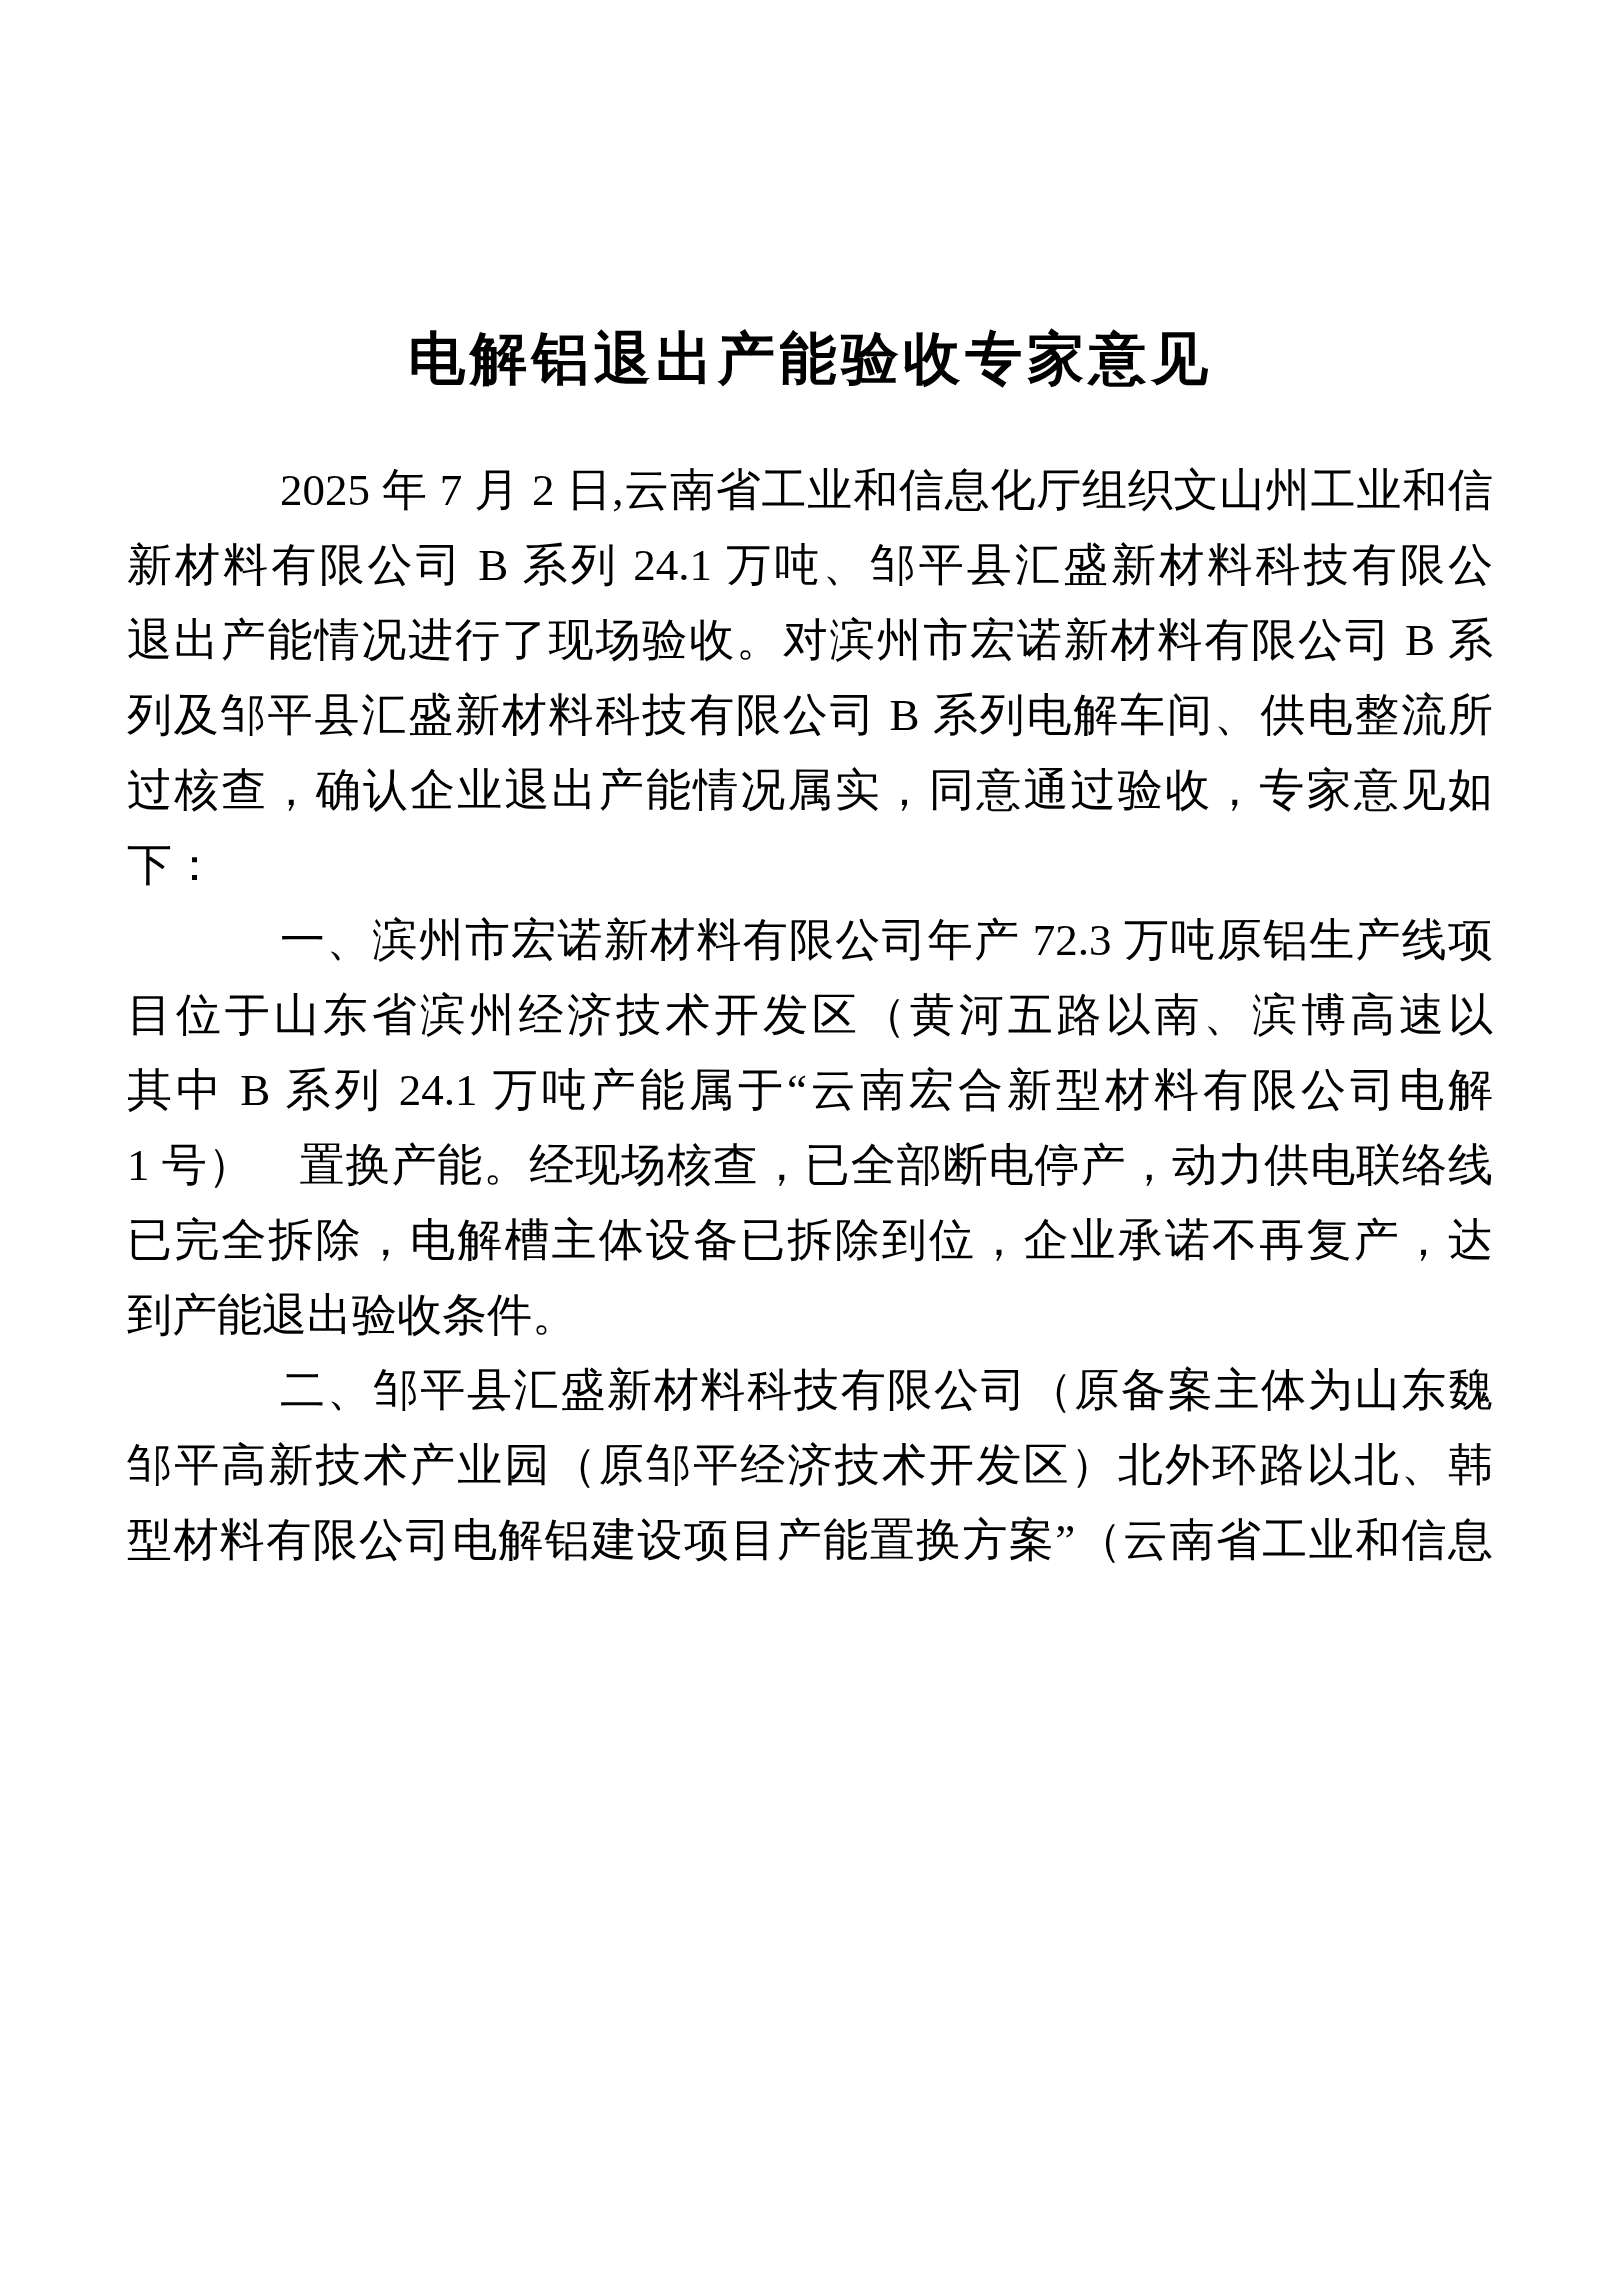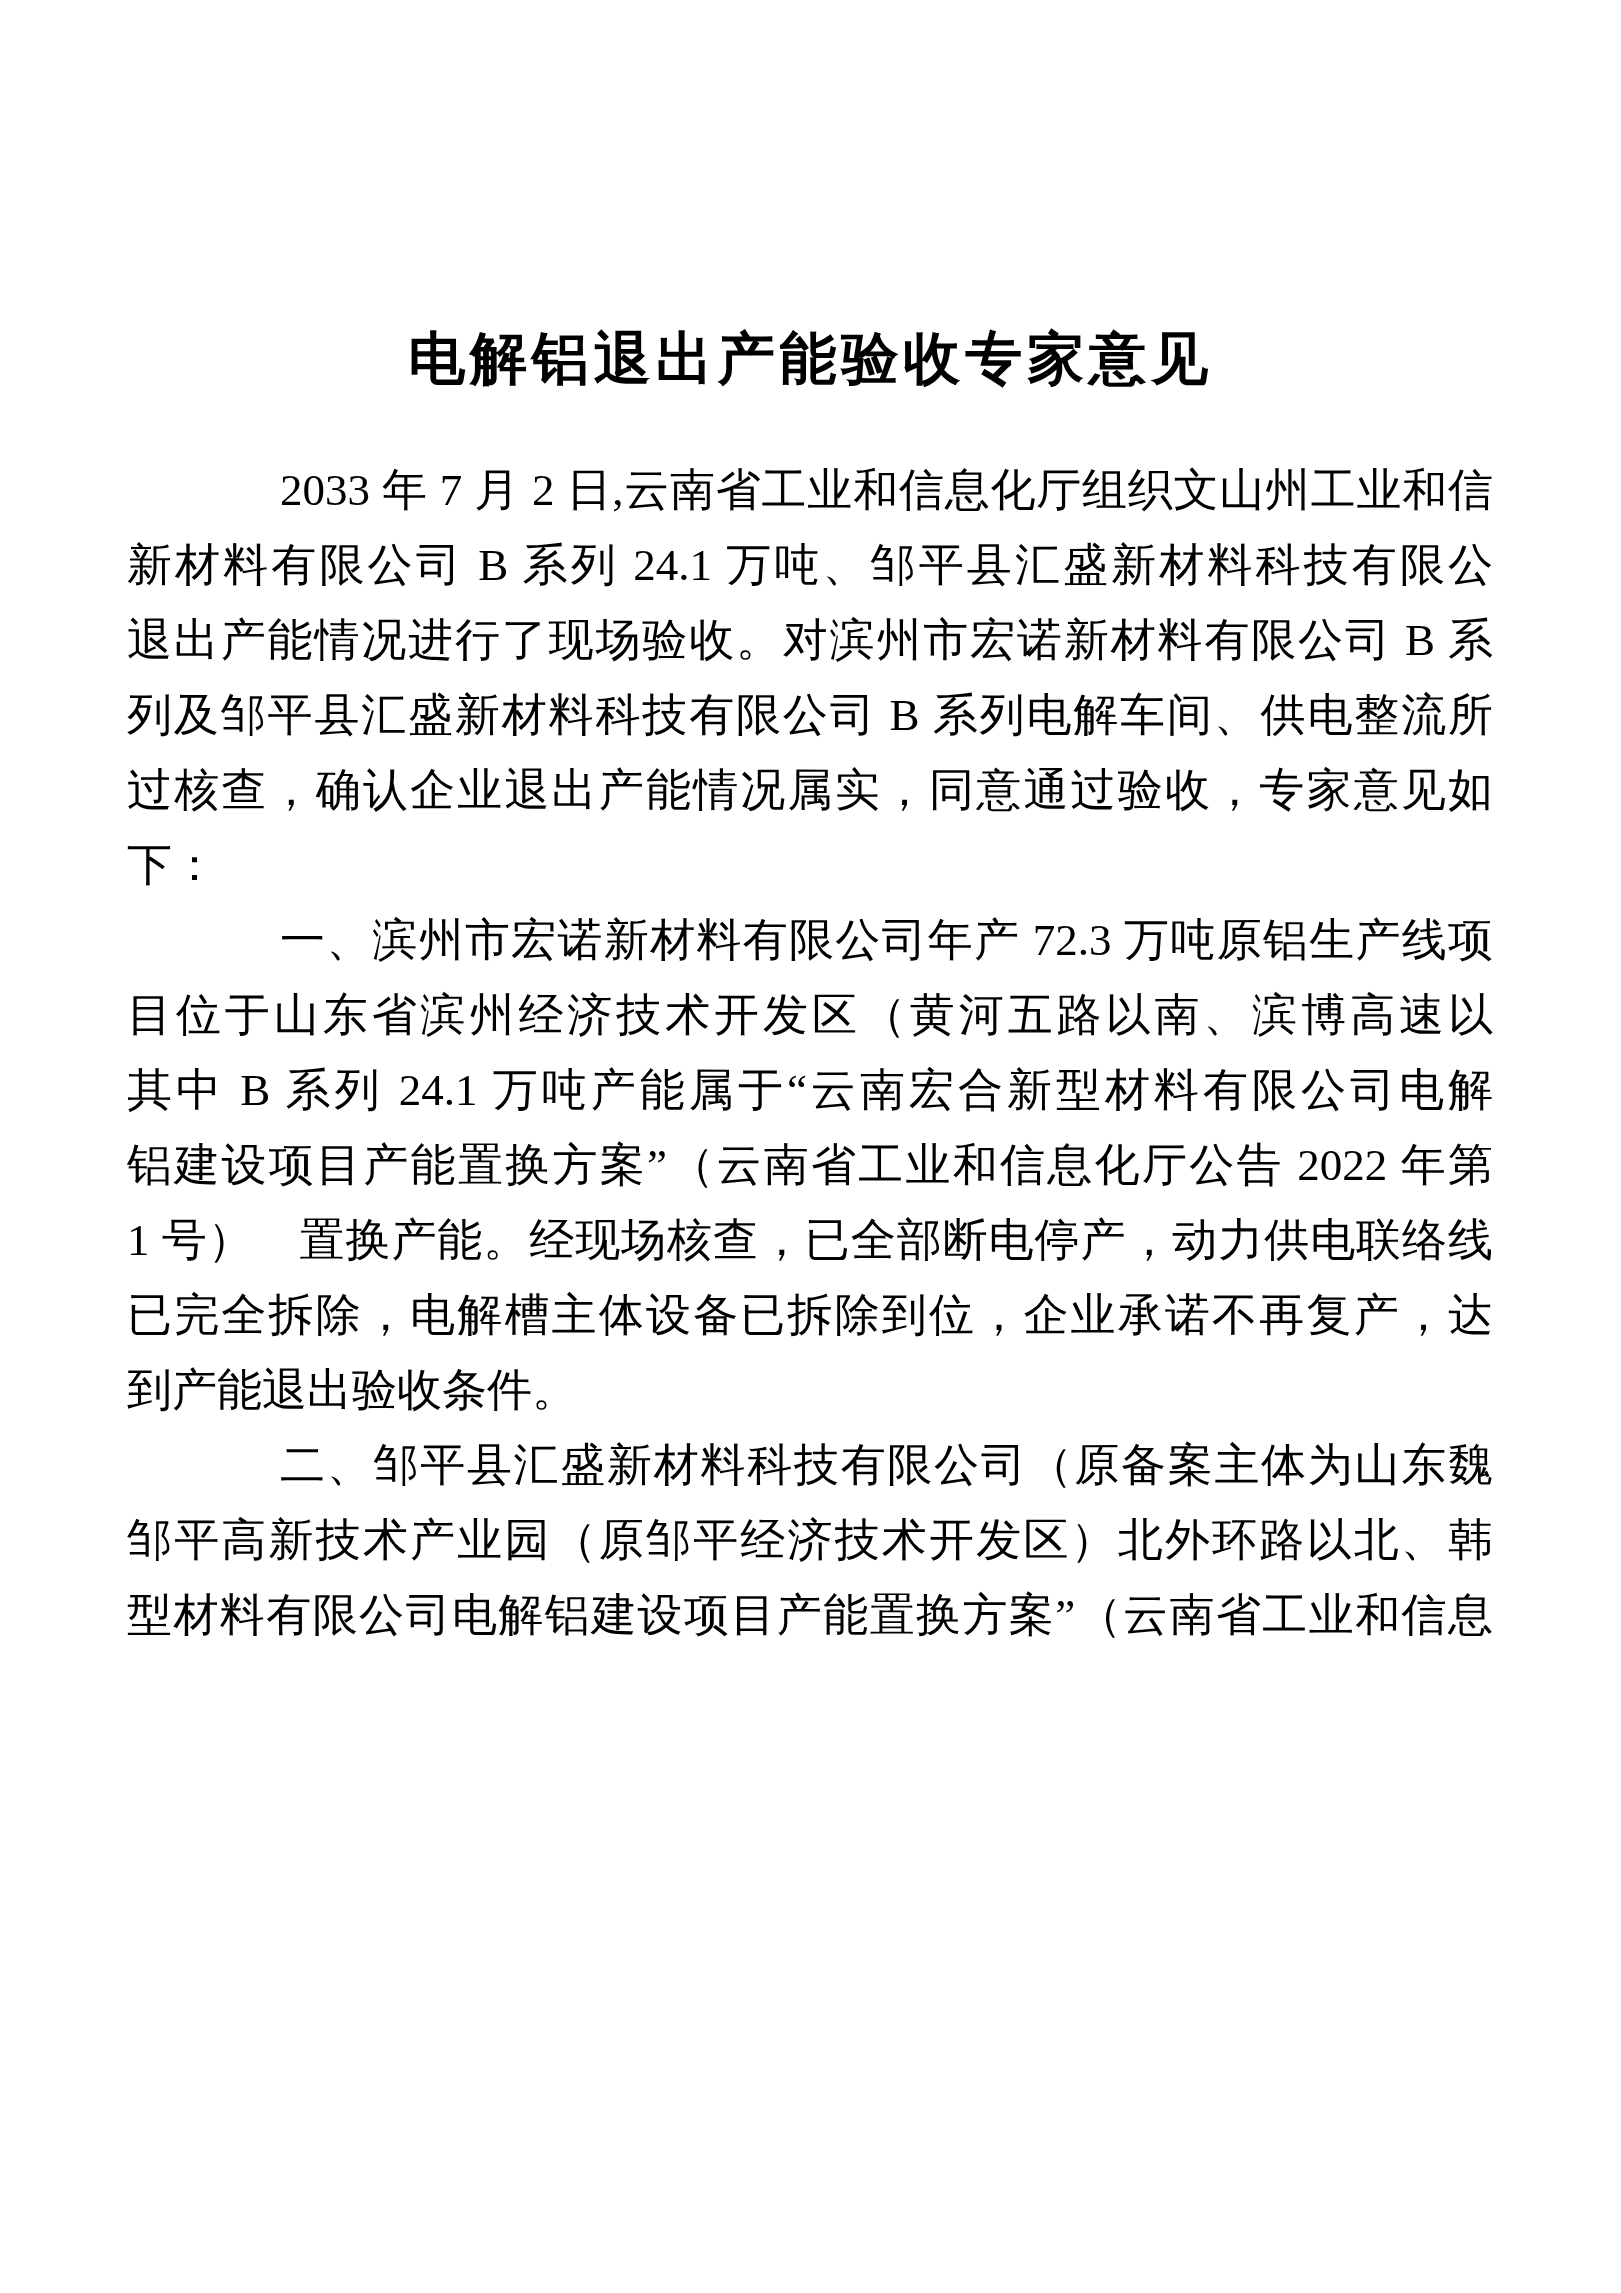"2033 年 7 月 2" div.line { text: 2033 -> 2025 }
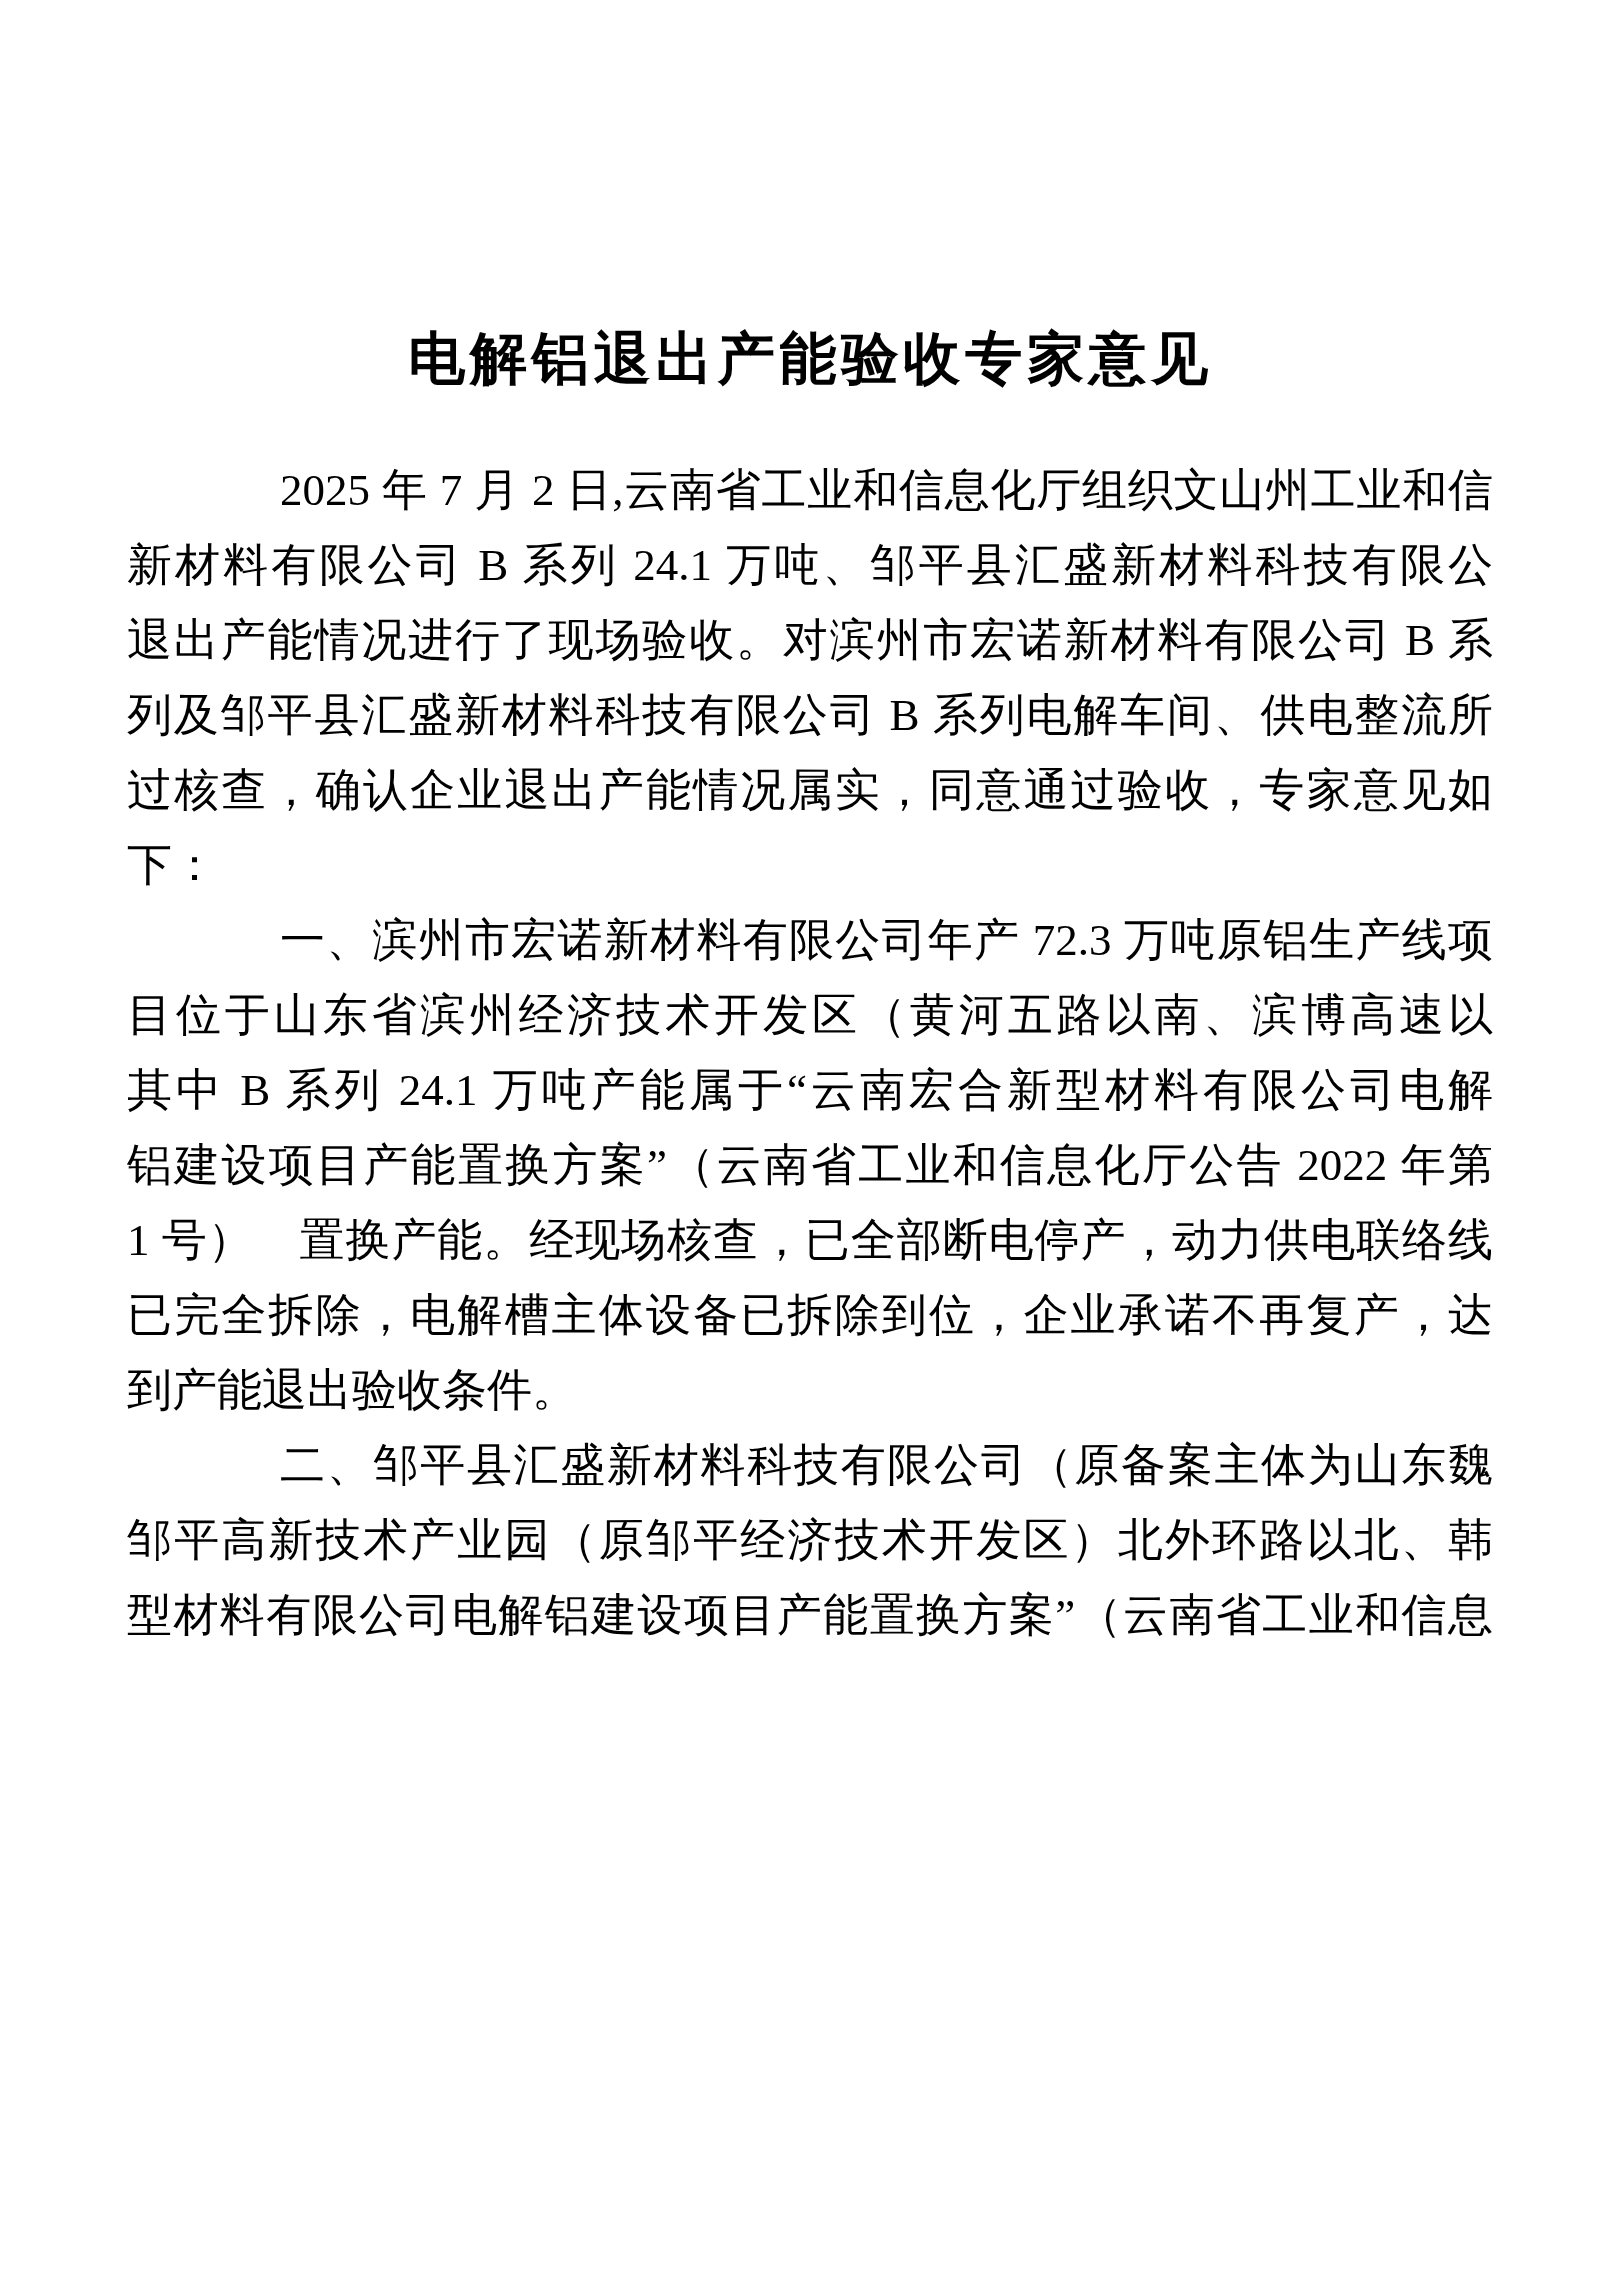"铝建设项目产能置换方案”（云南省工业和信息化厅公告 2022 年第" div.line { html: <div>铝建设项目产能置换方案”（云南省工业和信息化厅公告 2022 年第</div> -> none }
